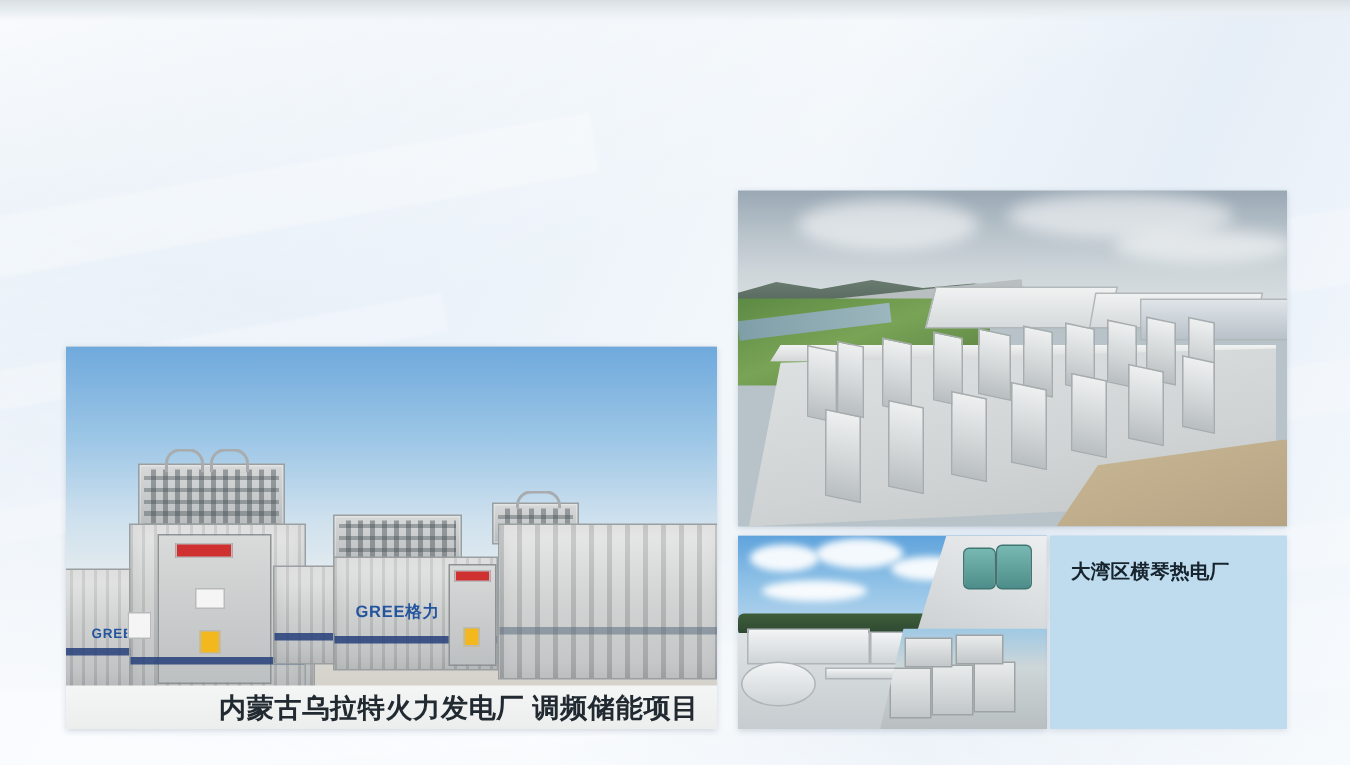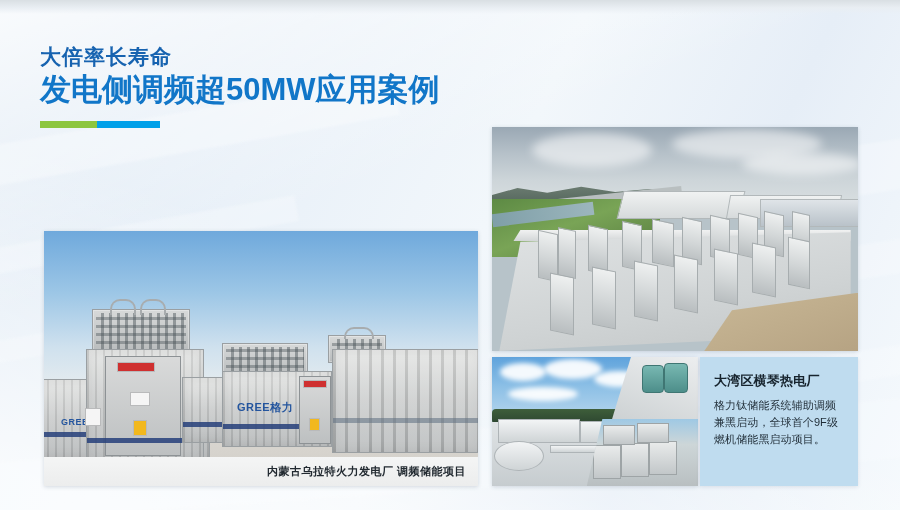"大倍率长寿命" div.head { html: <div> <div>大倍率长寿命</div> <div>发电侧调频超50MW应用案例</div> <div> <span></span> <span></span> </div> </div> -> none }
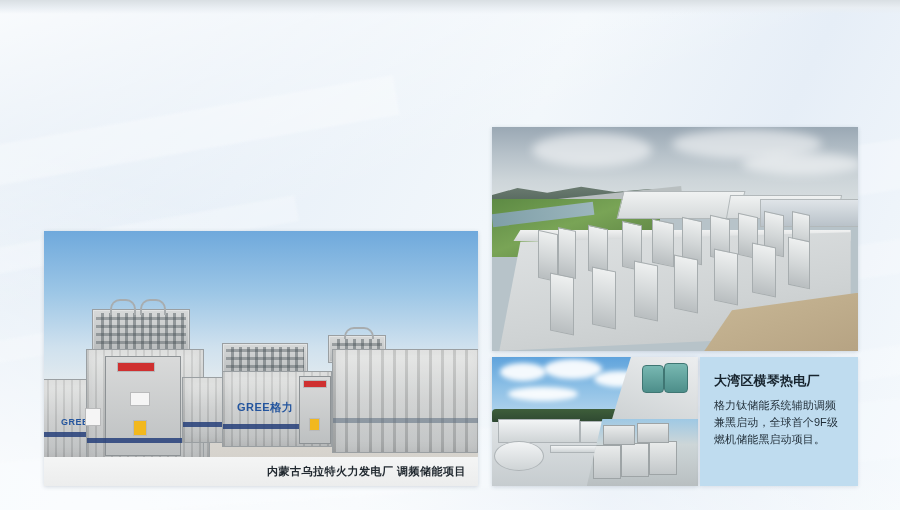"格力钛储能系统辅助调频兼黑启动，全球首个9F级燃机储能黑启动项目。" div.info-desc { html: <div>格力钛储能系统辅助调频兼黑启动，全球首个9F级燃机储能黑启动项目。</div> -> none }
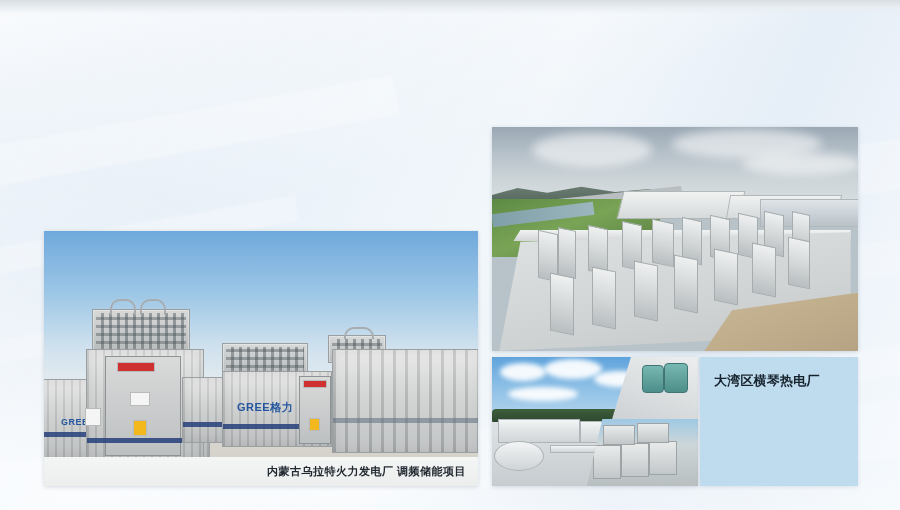"内蒙古乌拉特火力发电厂 调频储能项目" .caption-bar span { font-size: 11px -> 18px }
